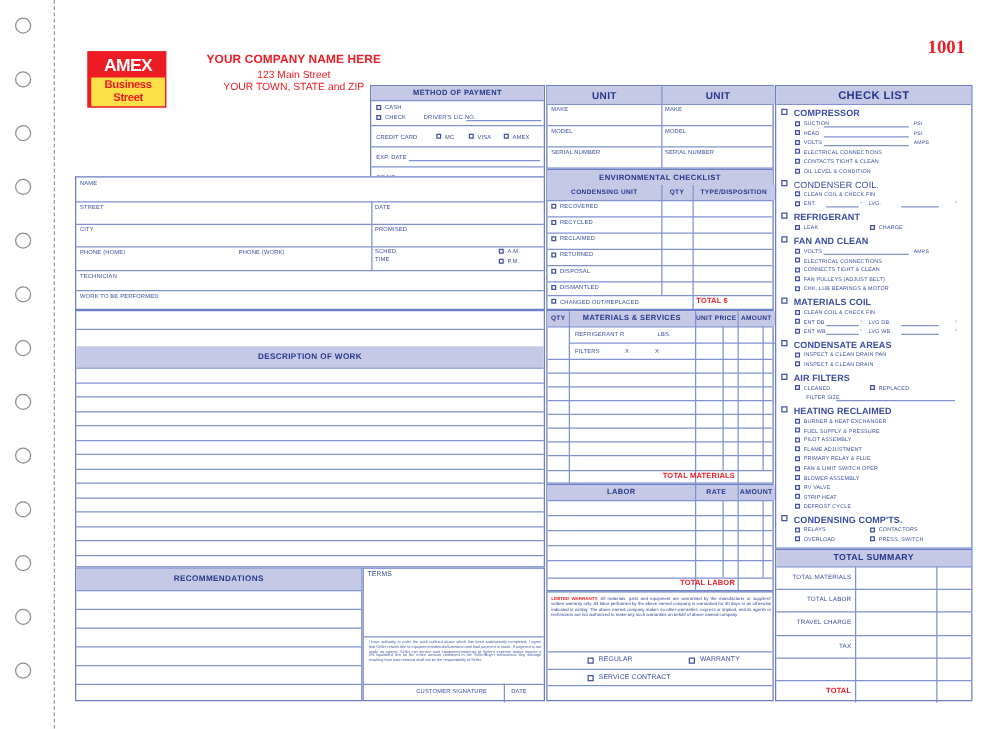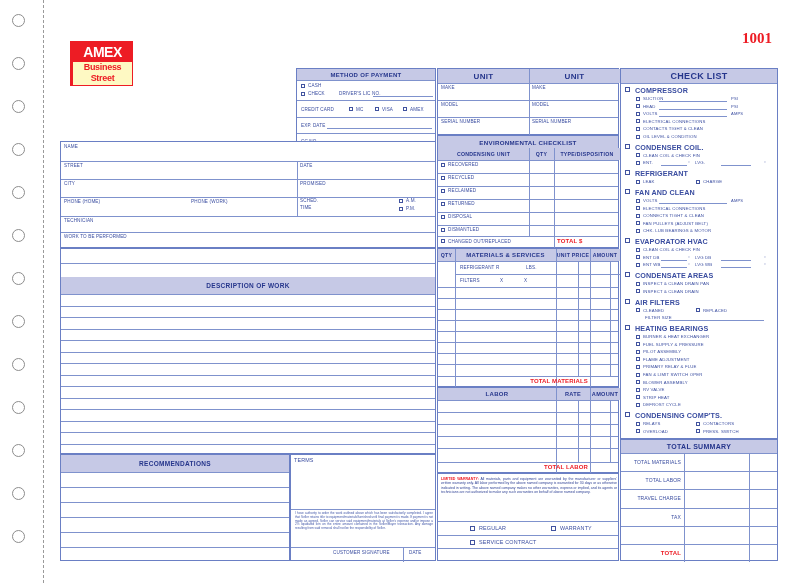"YOUR COMPANY NAME HERE" div.co-name { html: none -> <div>YOUR COMPANY NAME HERE</div> }
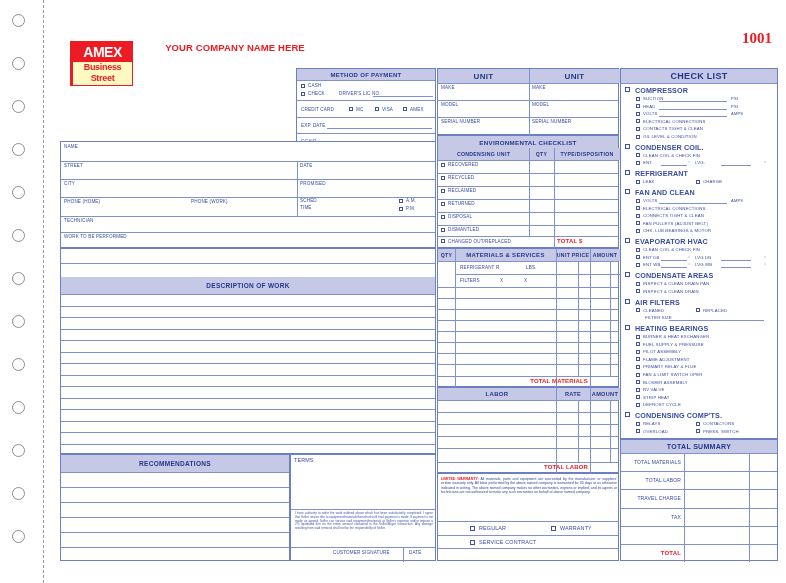"123 Main Street" div.co-line { html: none -> <div>123 Main Street</div> }
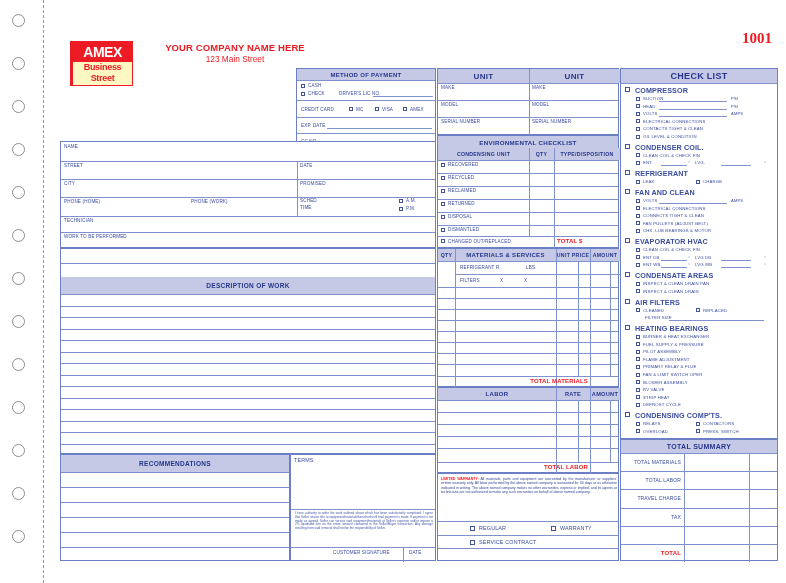"Business" .free-bot { background: #fef9c3 -> #fde047 }
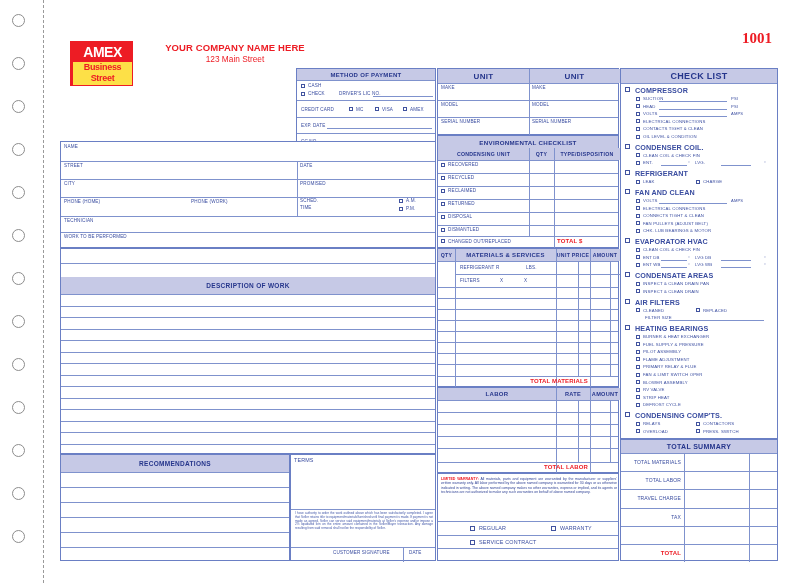"YOUR TOWN, STATE and ZIP" div.co-line { html: none -> <div>YOUR TOWN, STATE and ZIP</div> }
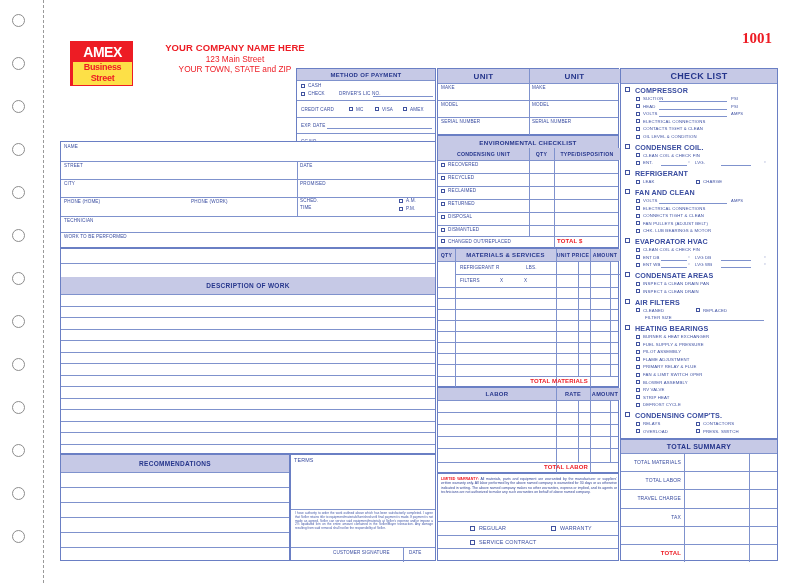"CONDENSER COIL." div.lbl { font-weight: bold -> normal }
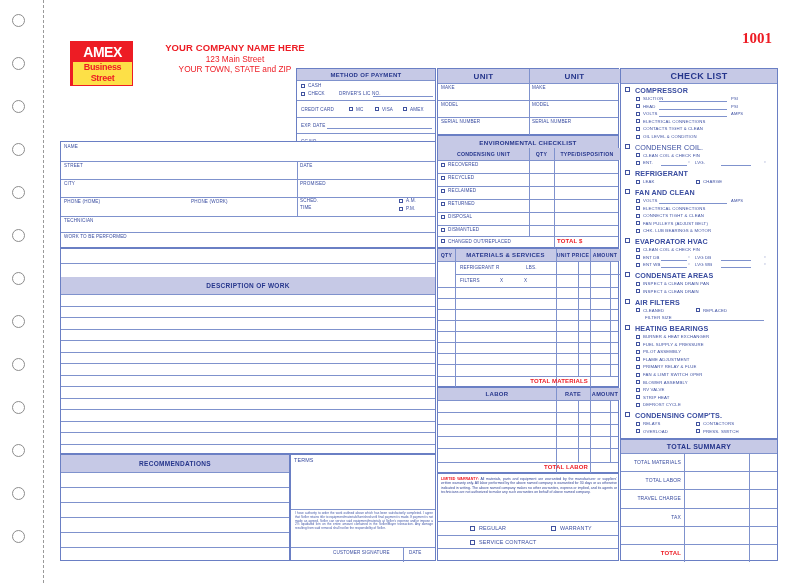"EVAPORATOR HVAC" div.lbl { text: EVAPORATOR HVAC -> MATERIALS COIL }
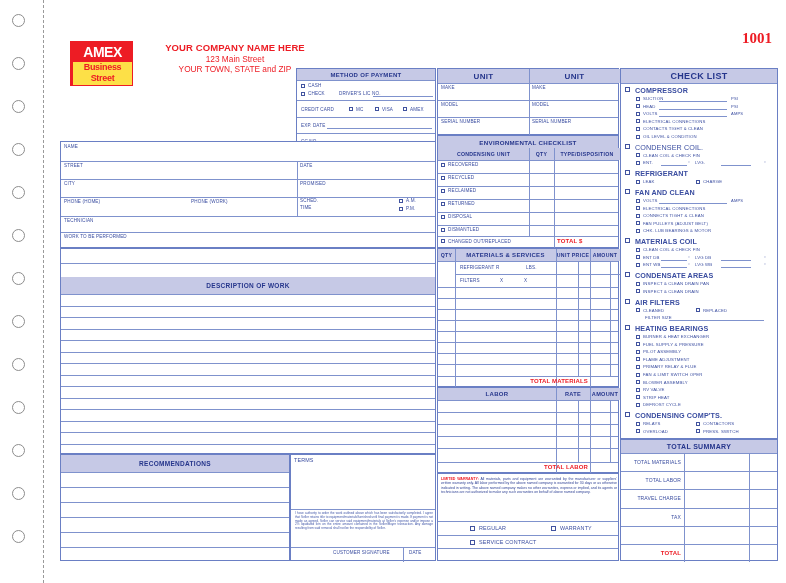"HEATING BEARINGS" div.lbl { text: BEARINGS -> RECLAIMED }
